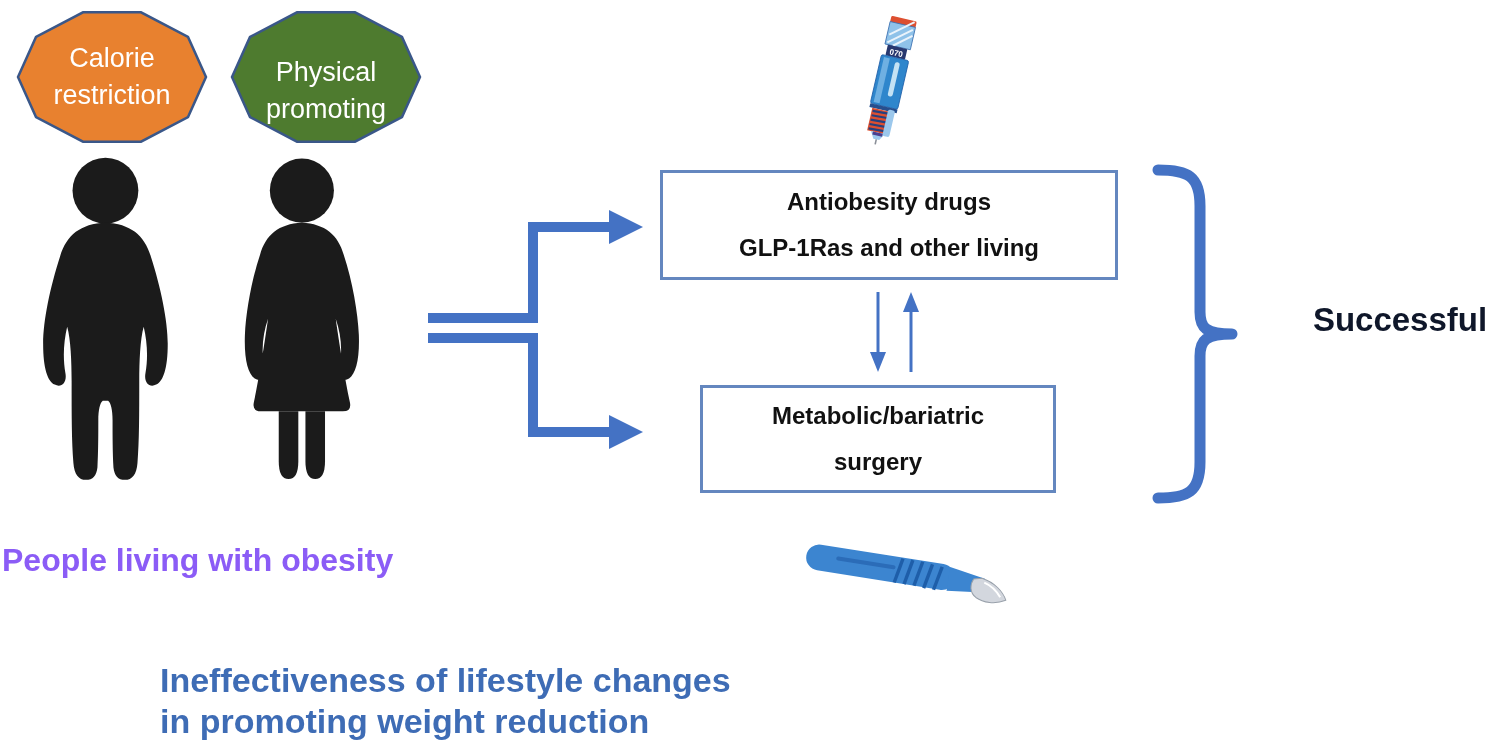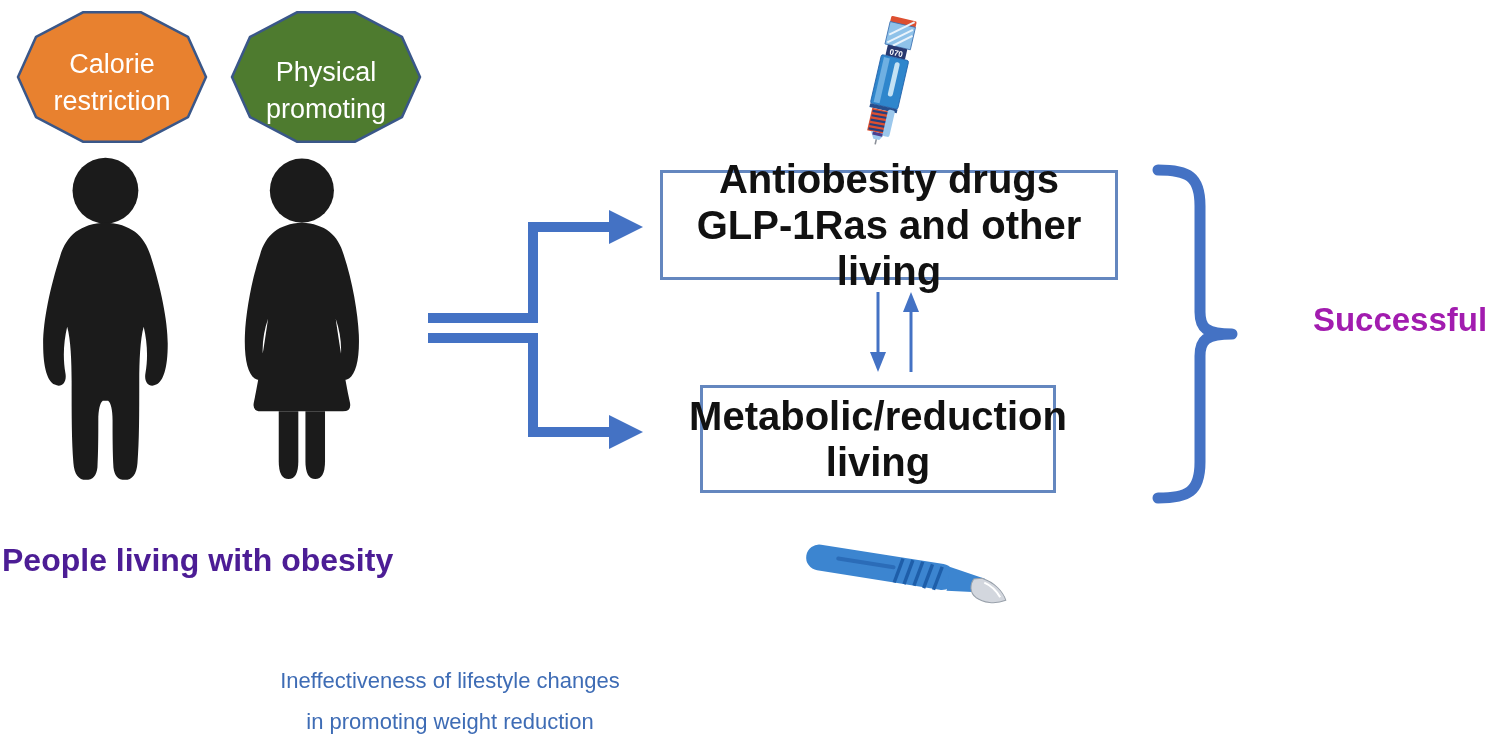"Calorie" div.abs { top: 12px -> 6px }
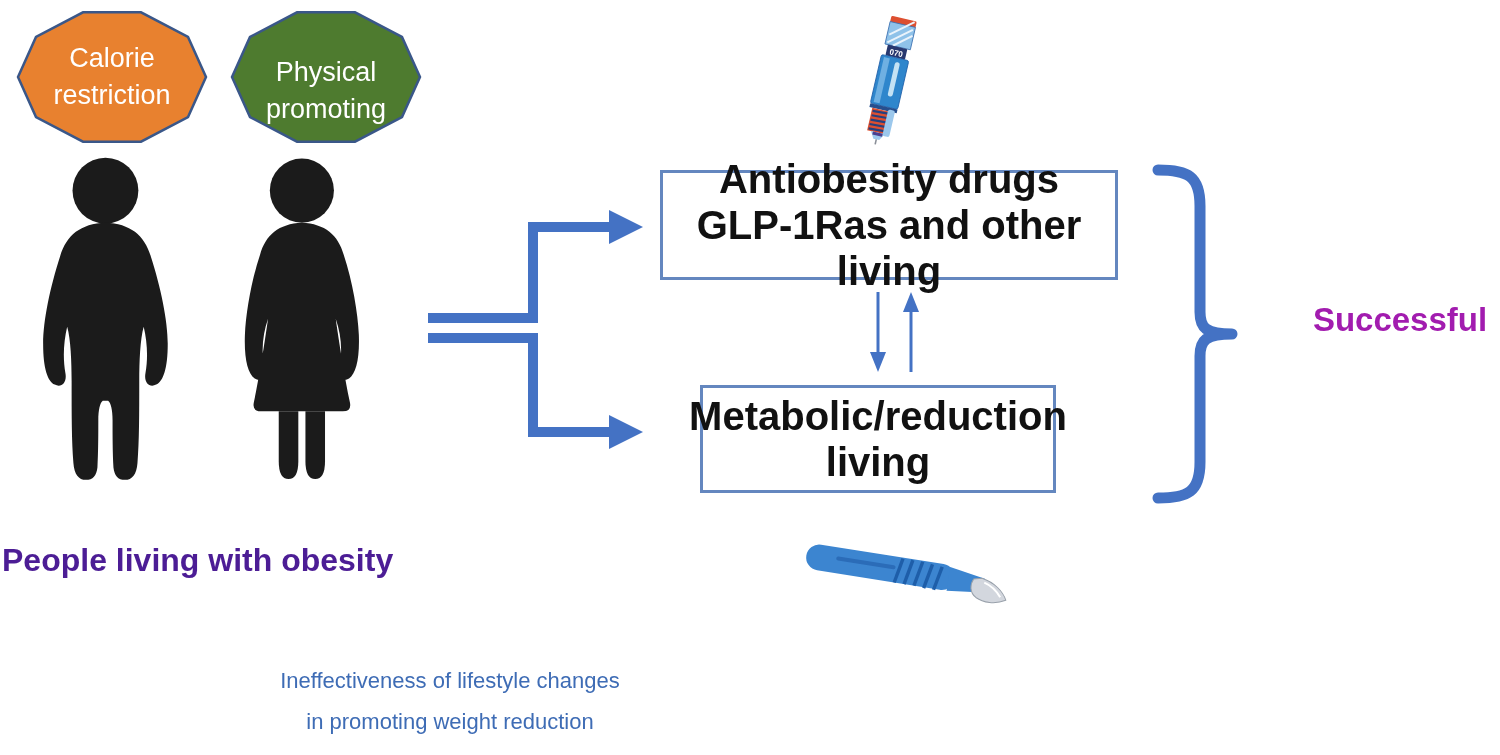"Antiobesity drugs" .box { font-size: 40px -> 24px }
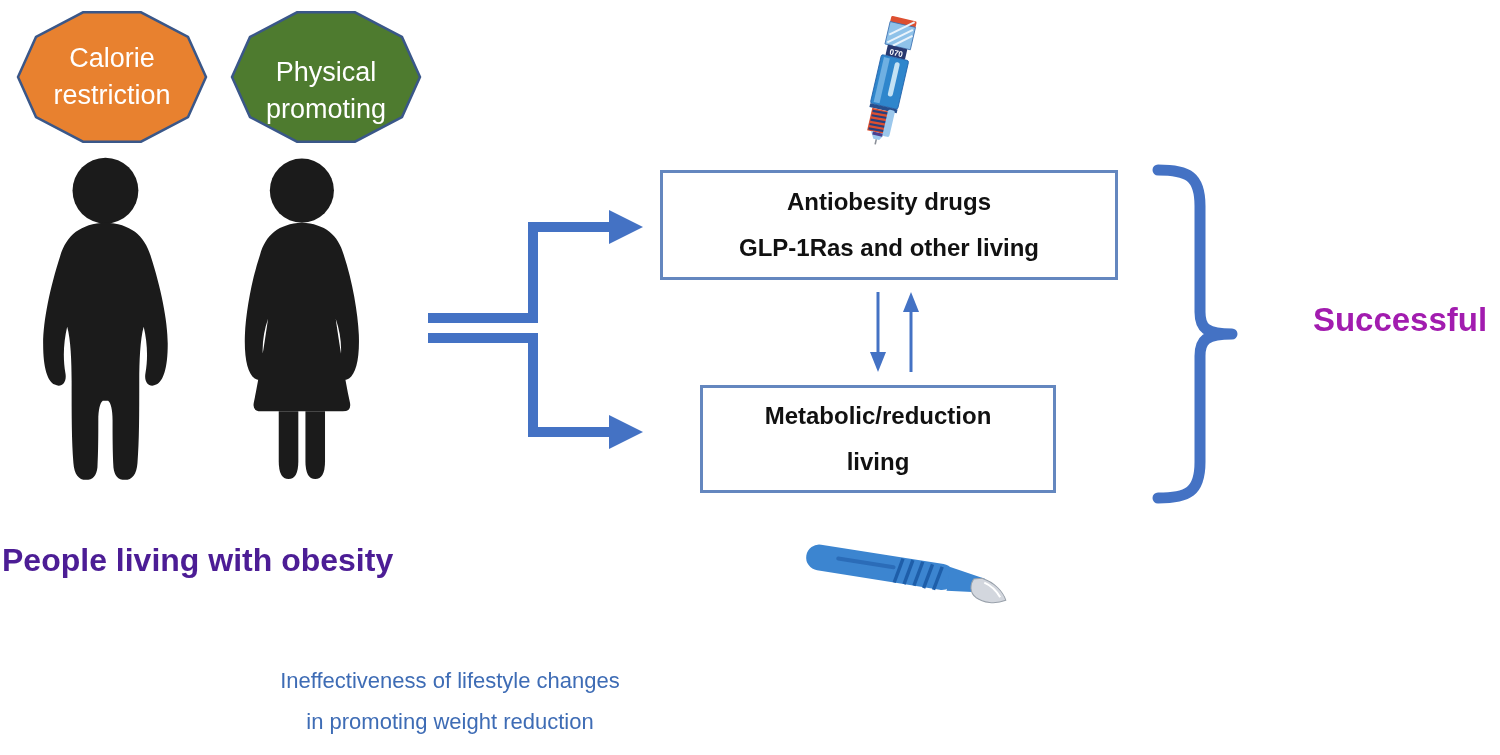"Successful" .outcome-text { color: #a21caf -> #0f172a }
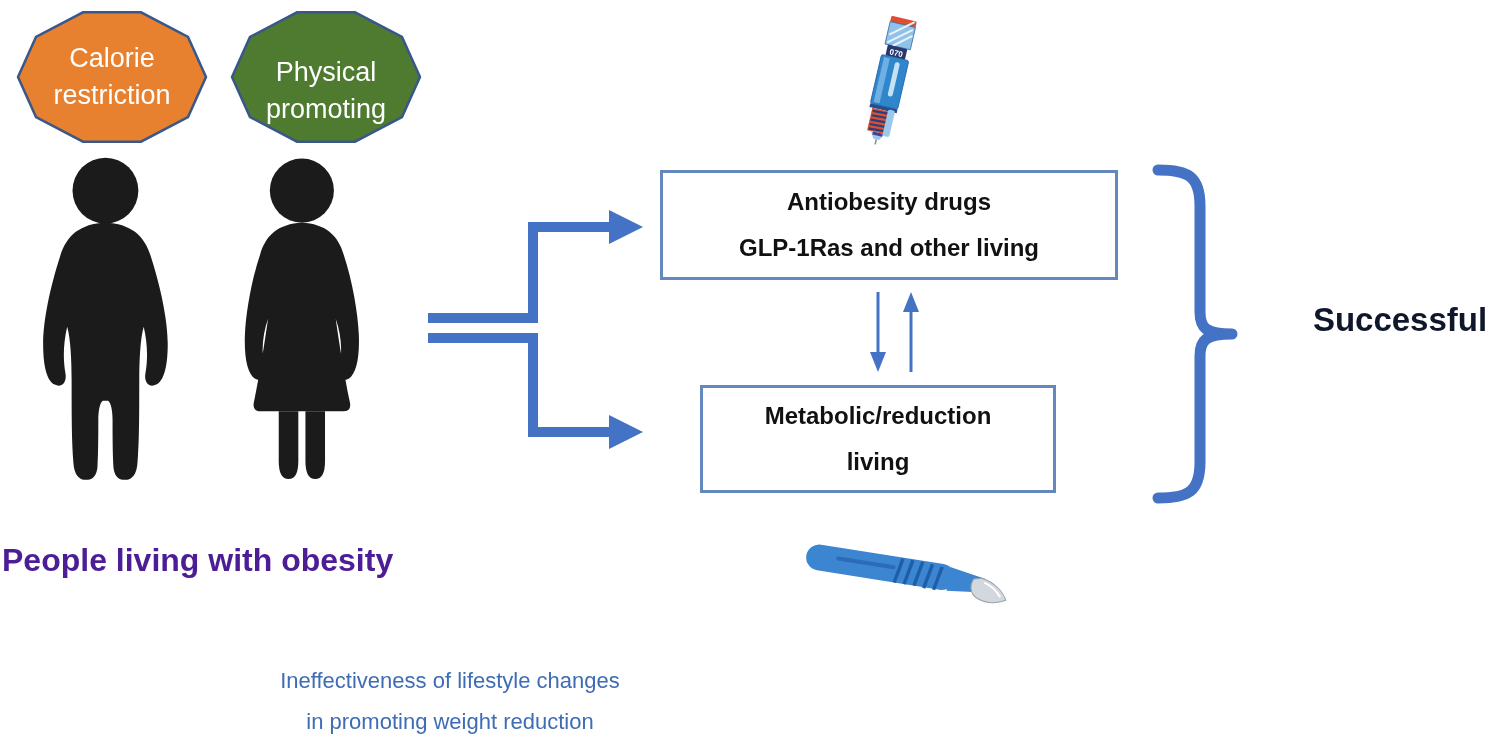"Metabolic/reduction" span { text: Metabolic/reduction -> Metabolic/bariatric }
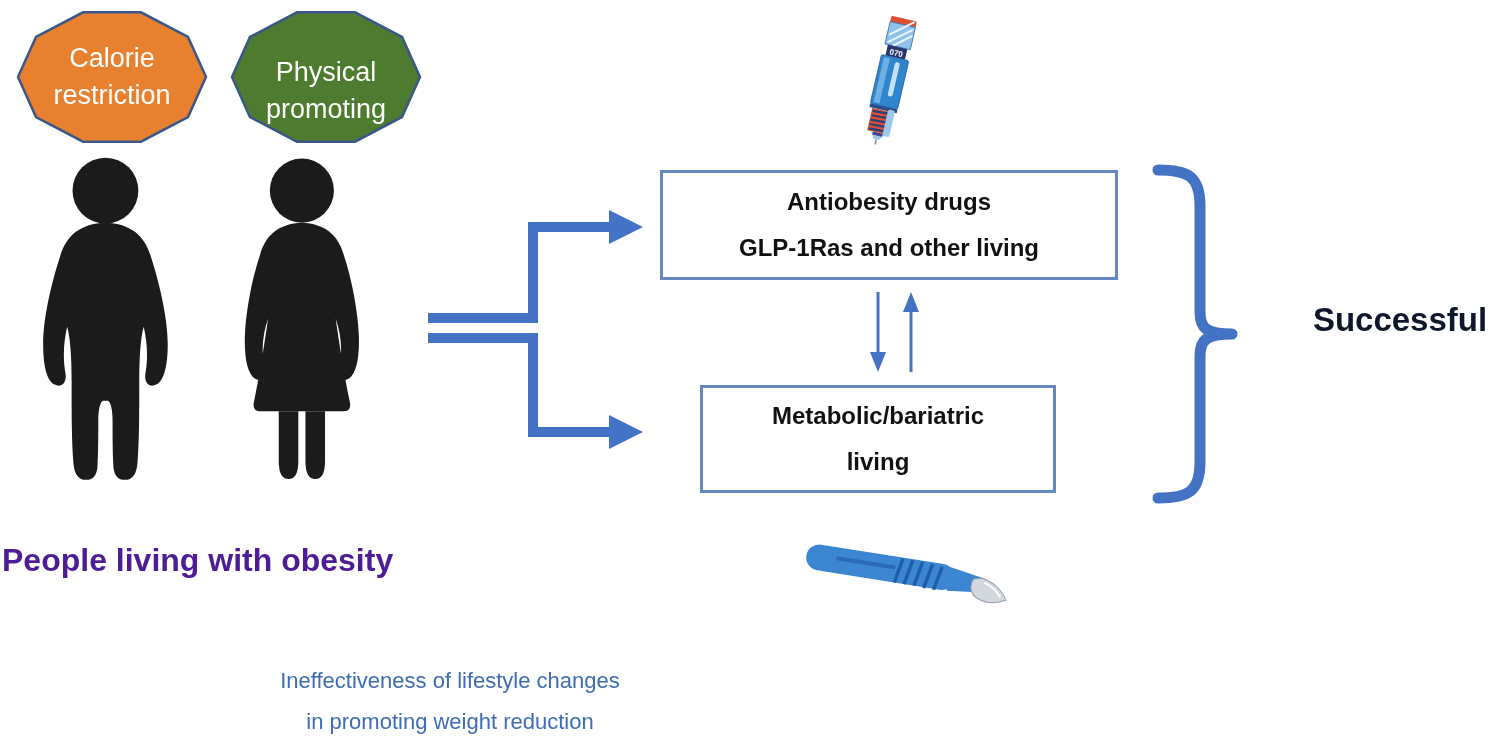"living" span { text: living -> surgery }
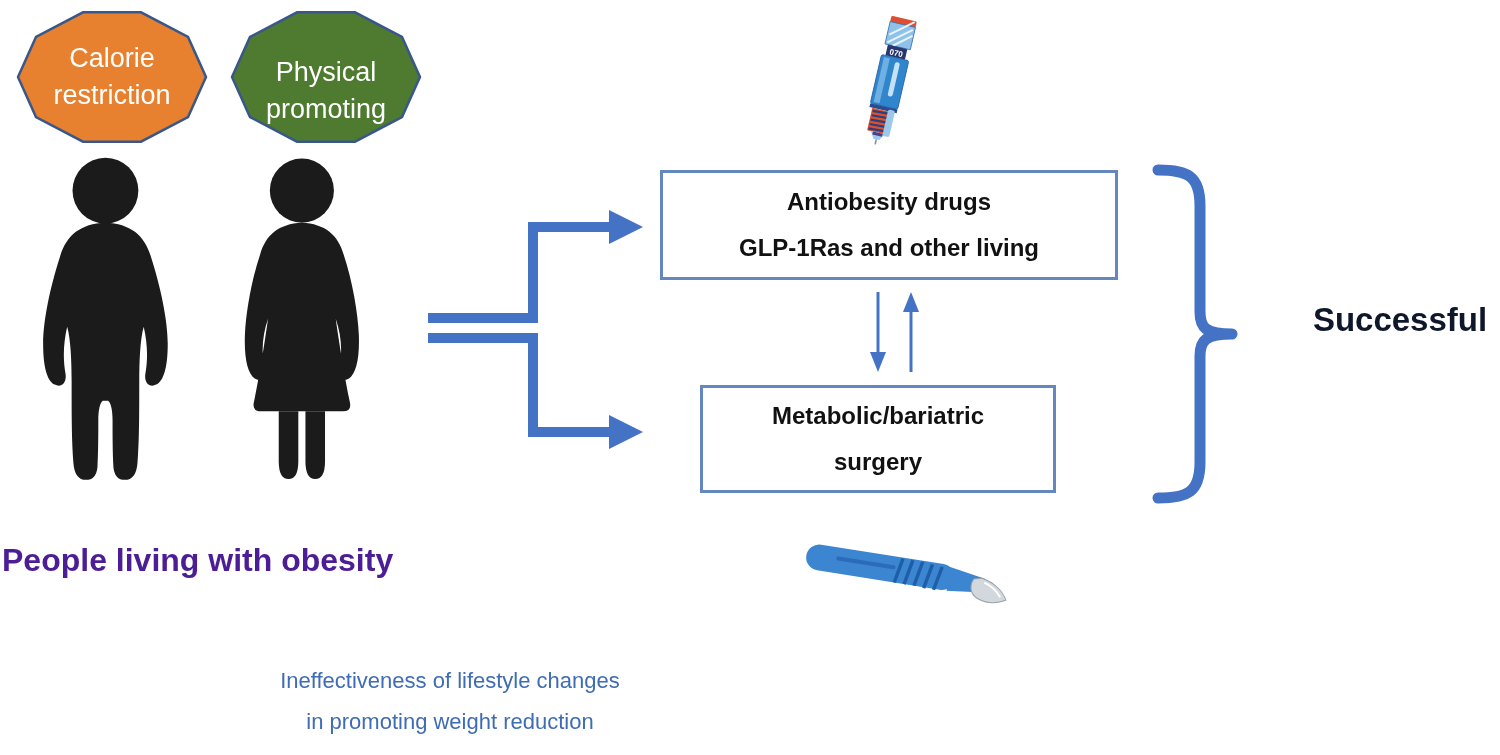"People living with obesity" .caption-black { color: #4c1d95 -> #8b5cf6 }
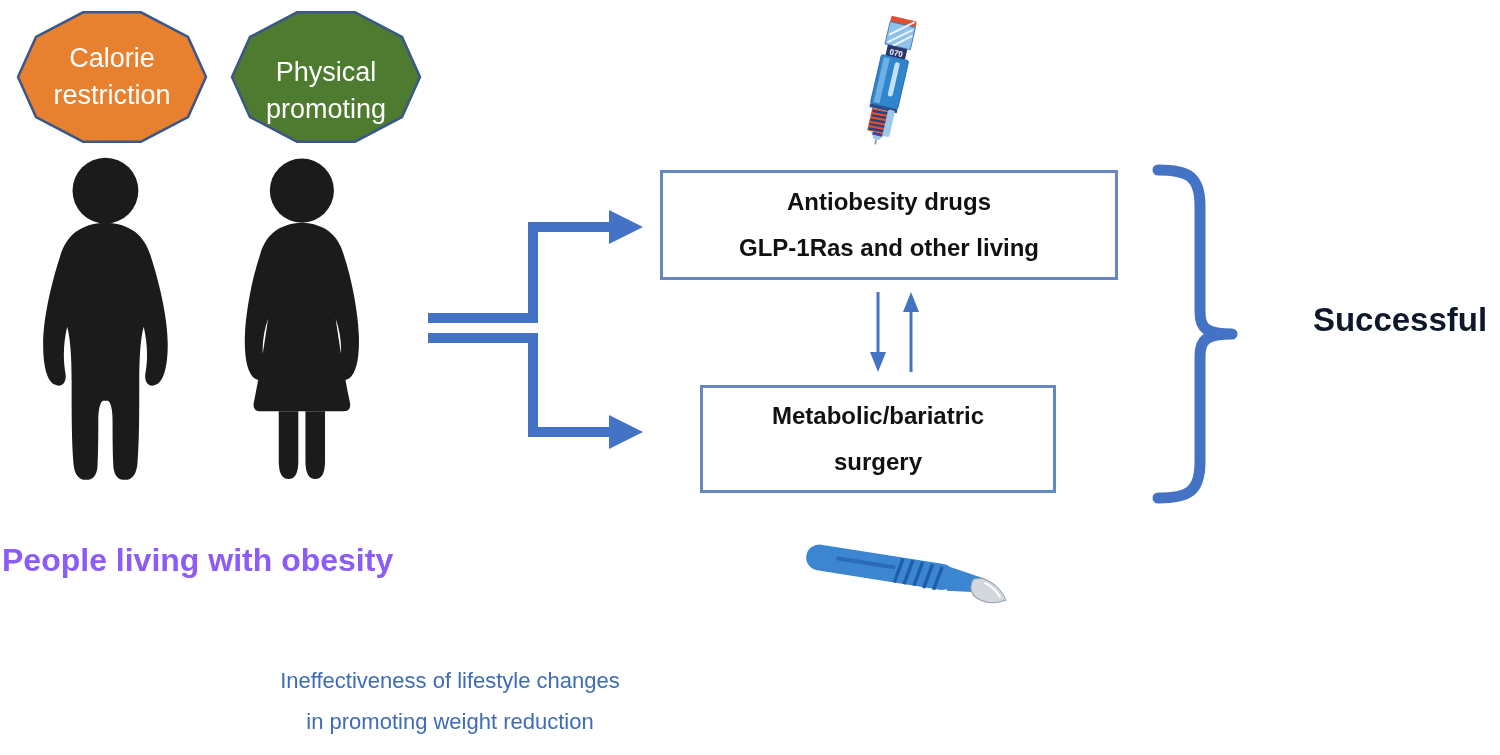"Ineffectiveness of lifestyle changes" .note-blue { font-size: 22px -> 34px; font-weight: normal -> bold; text-align: center -> none }
